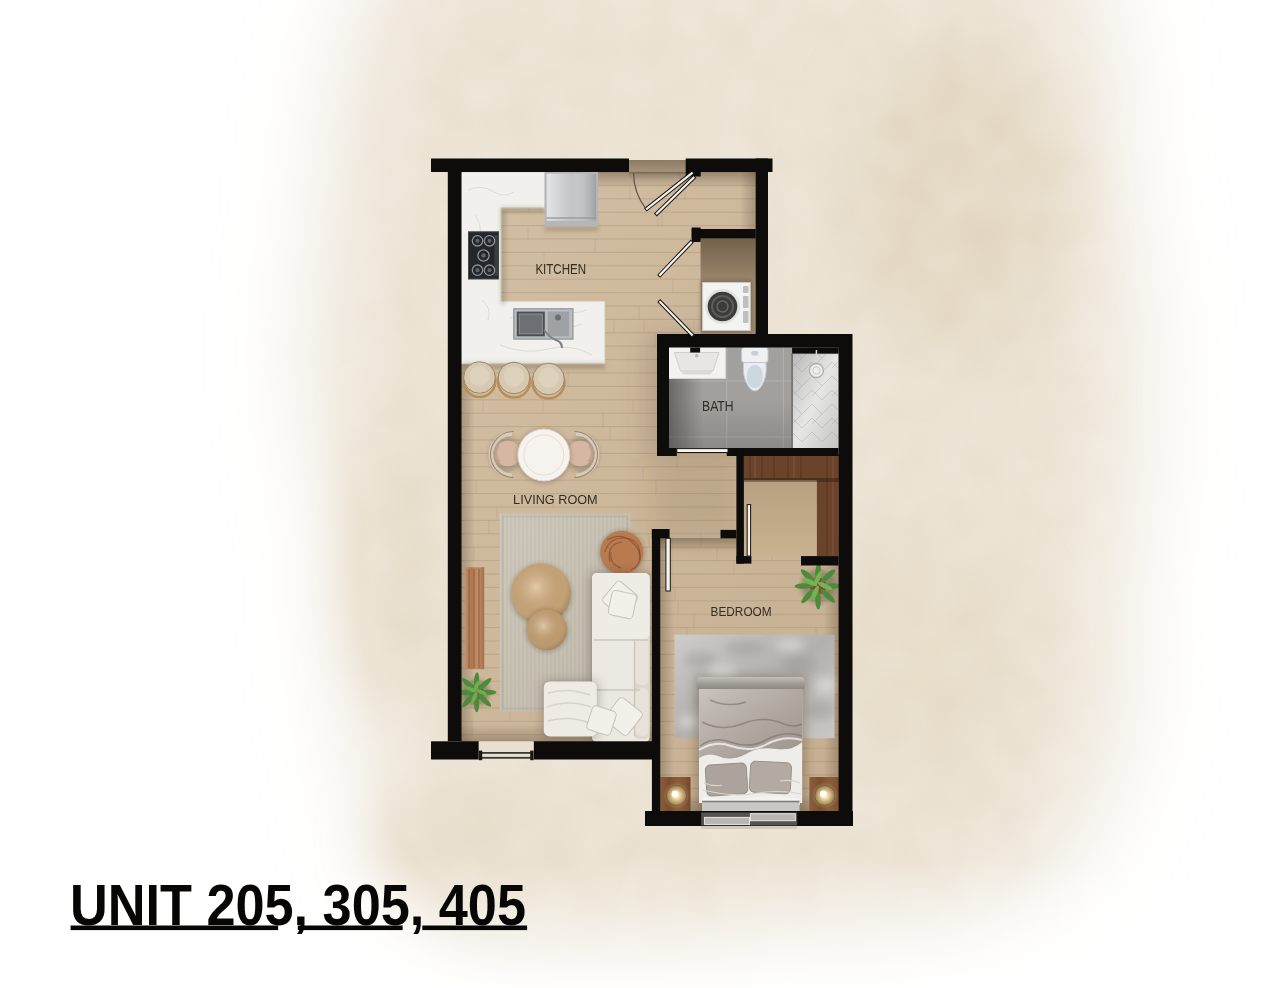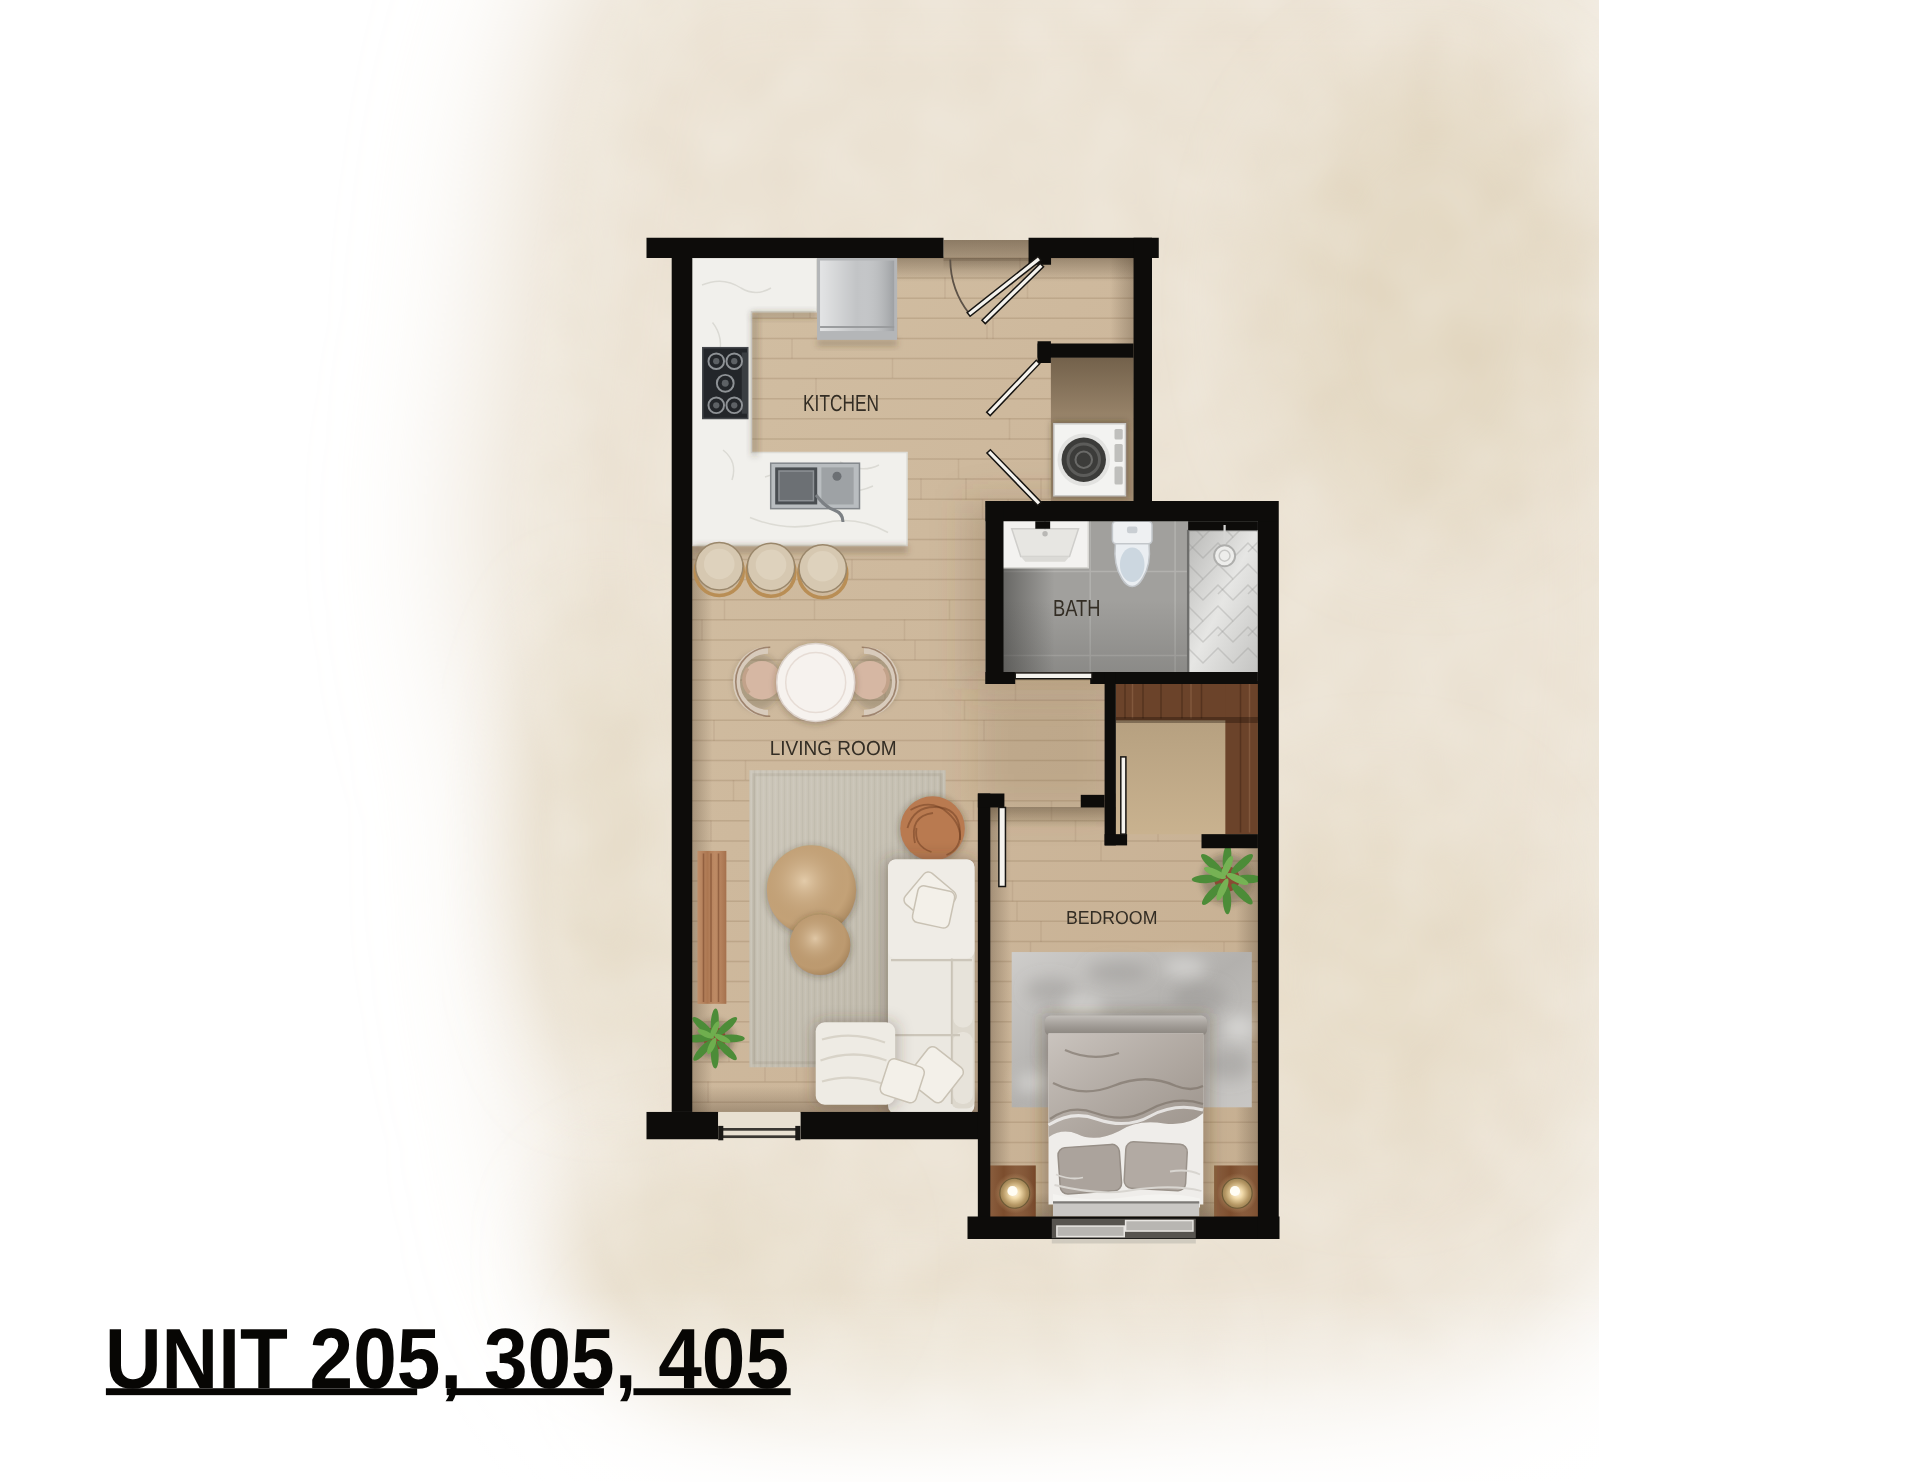"KITCHEN" #page { width: 1066px -> 1282px }
